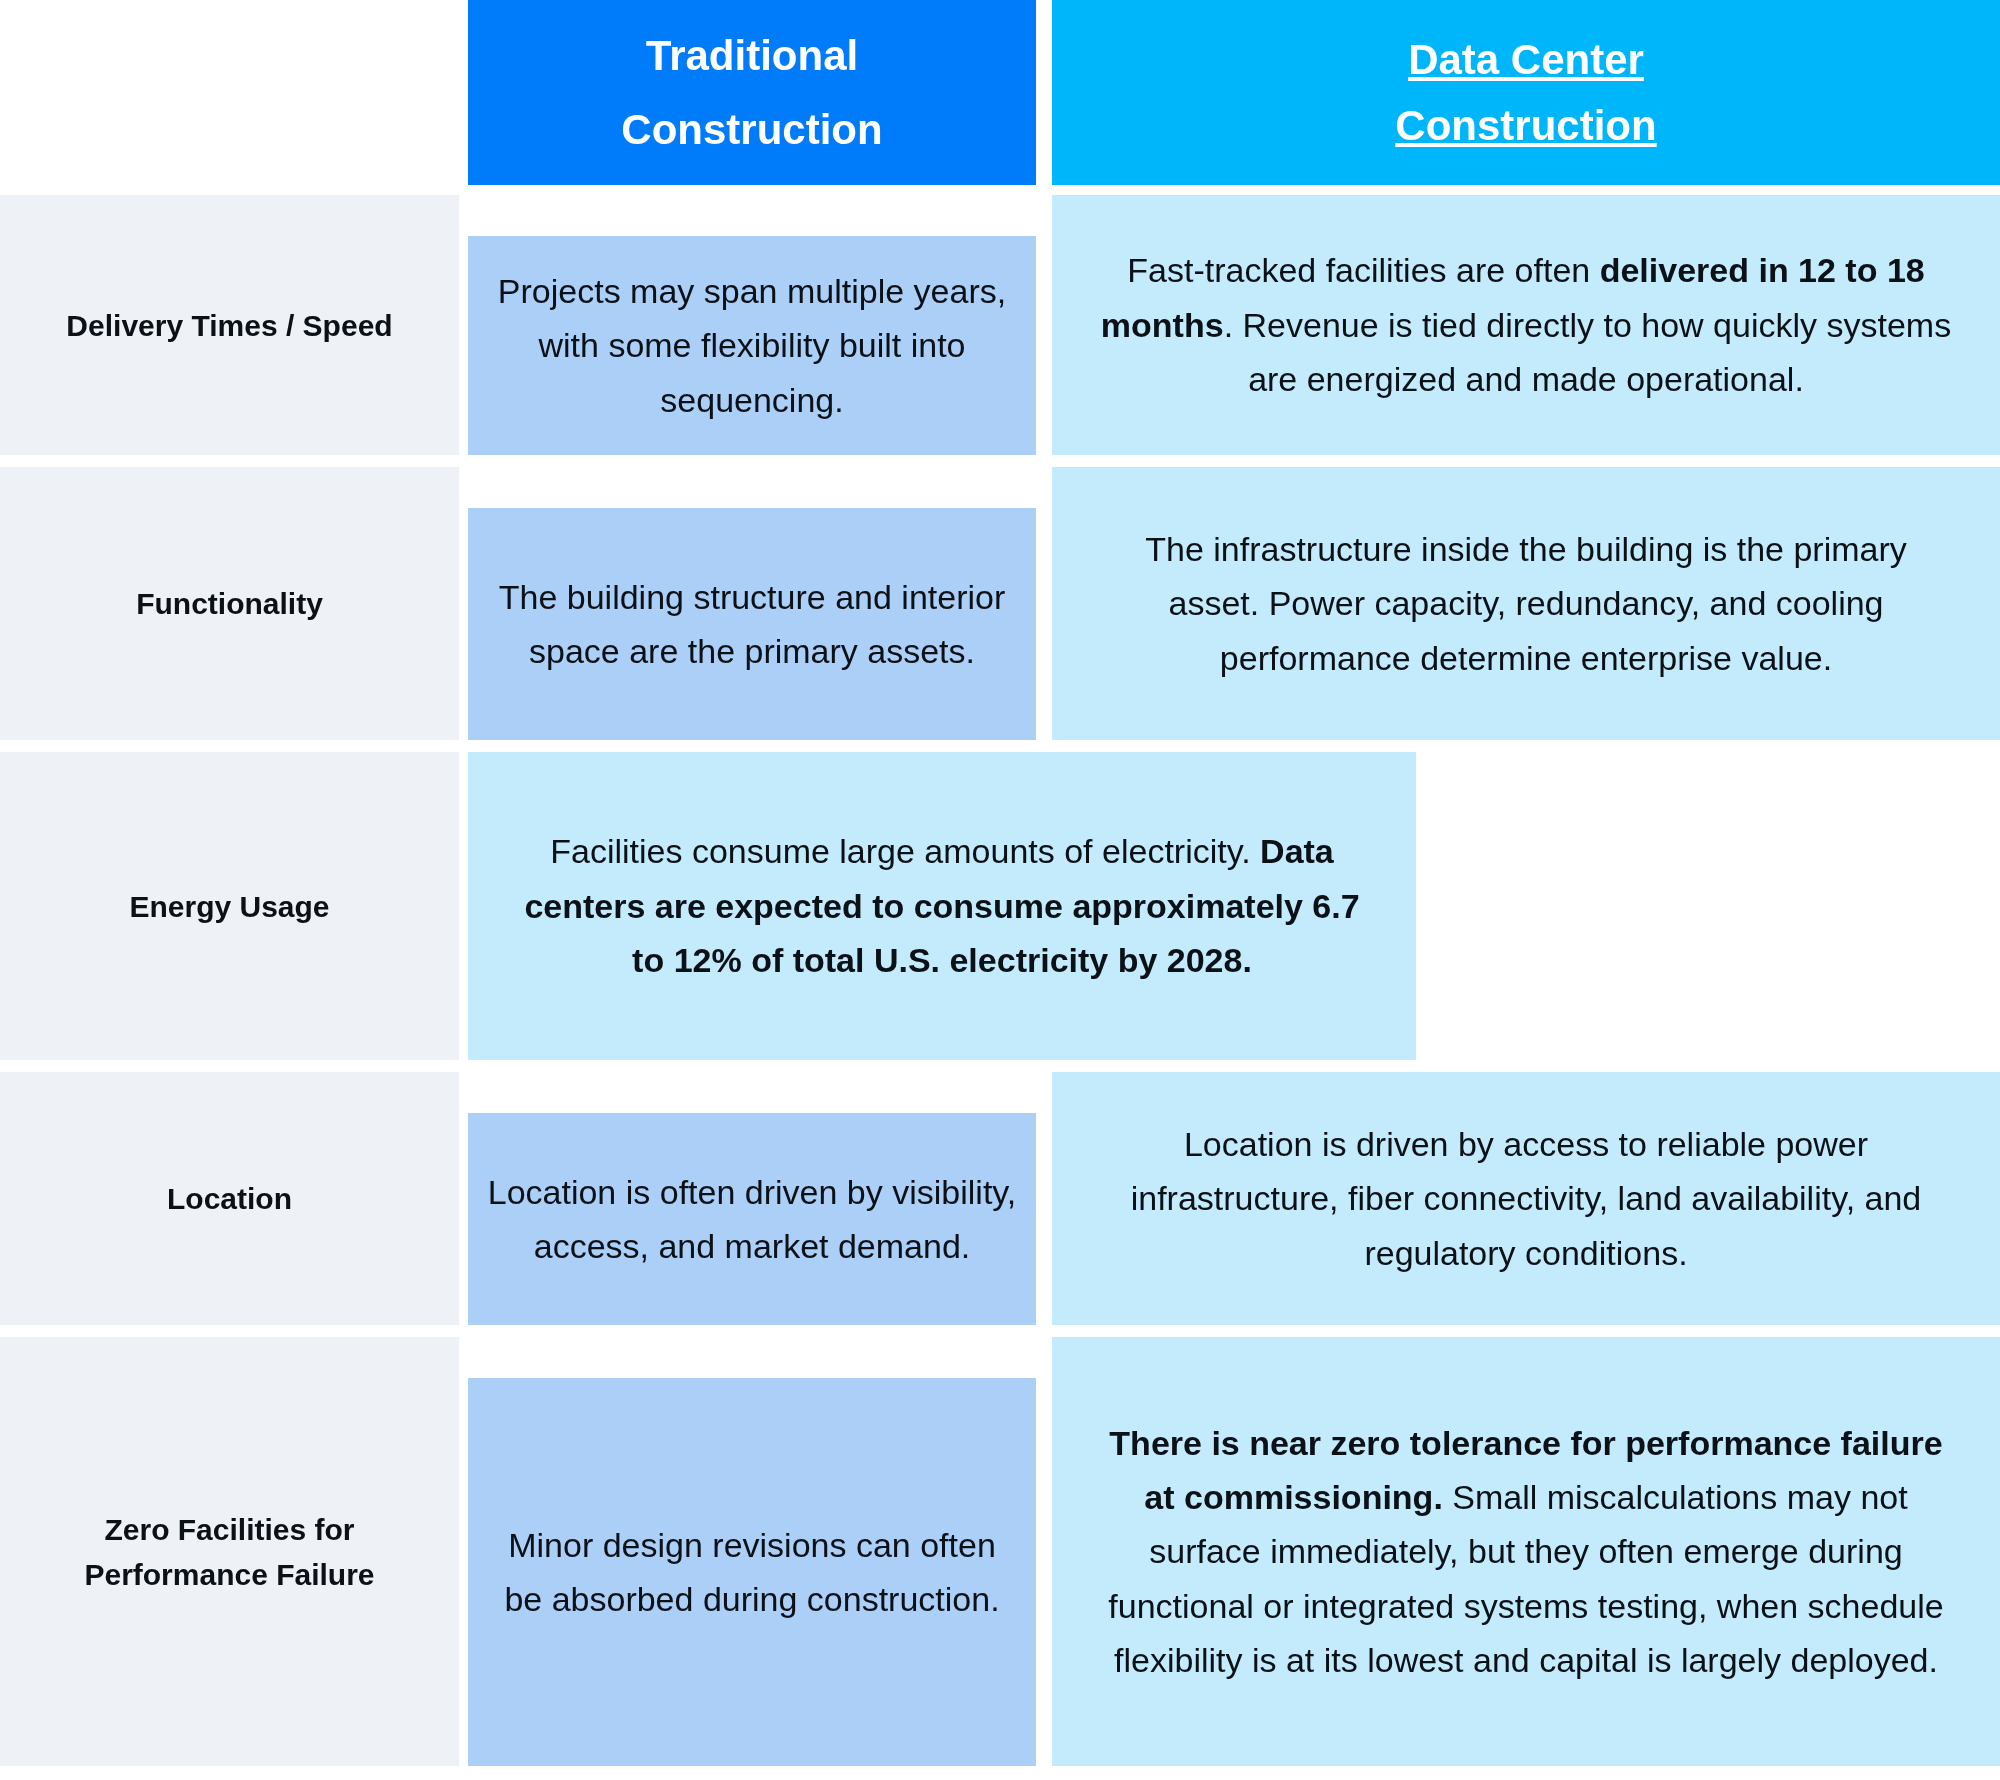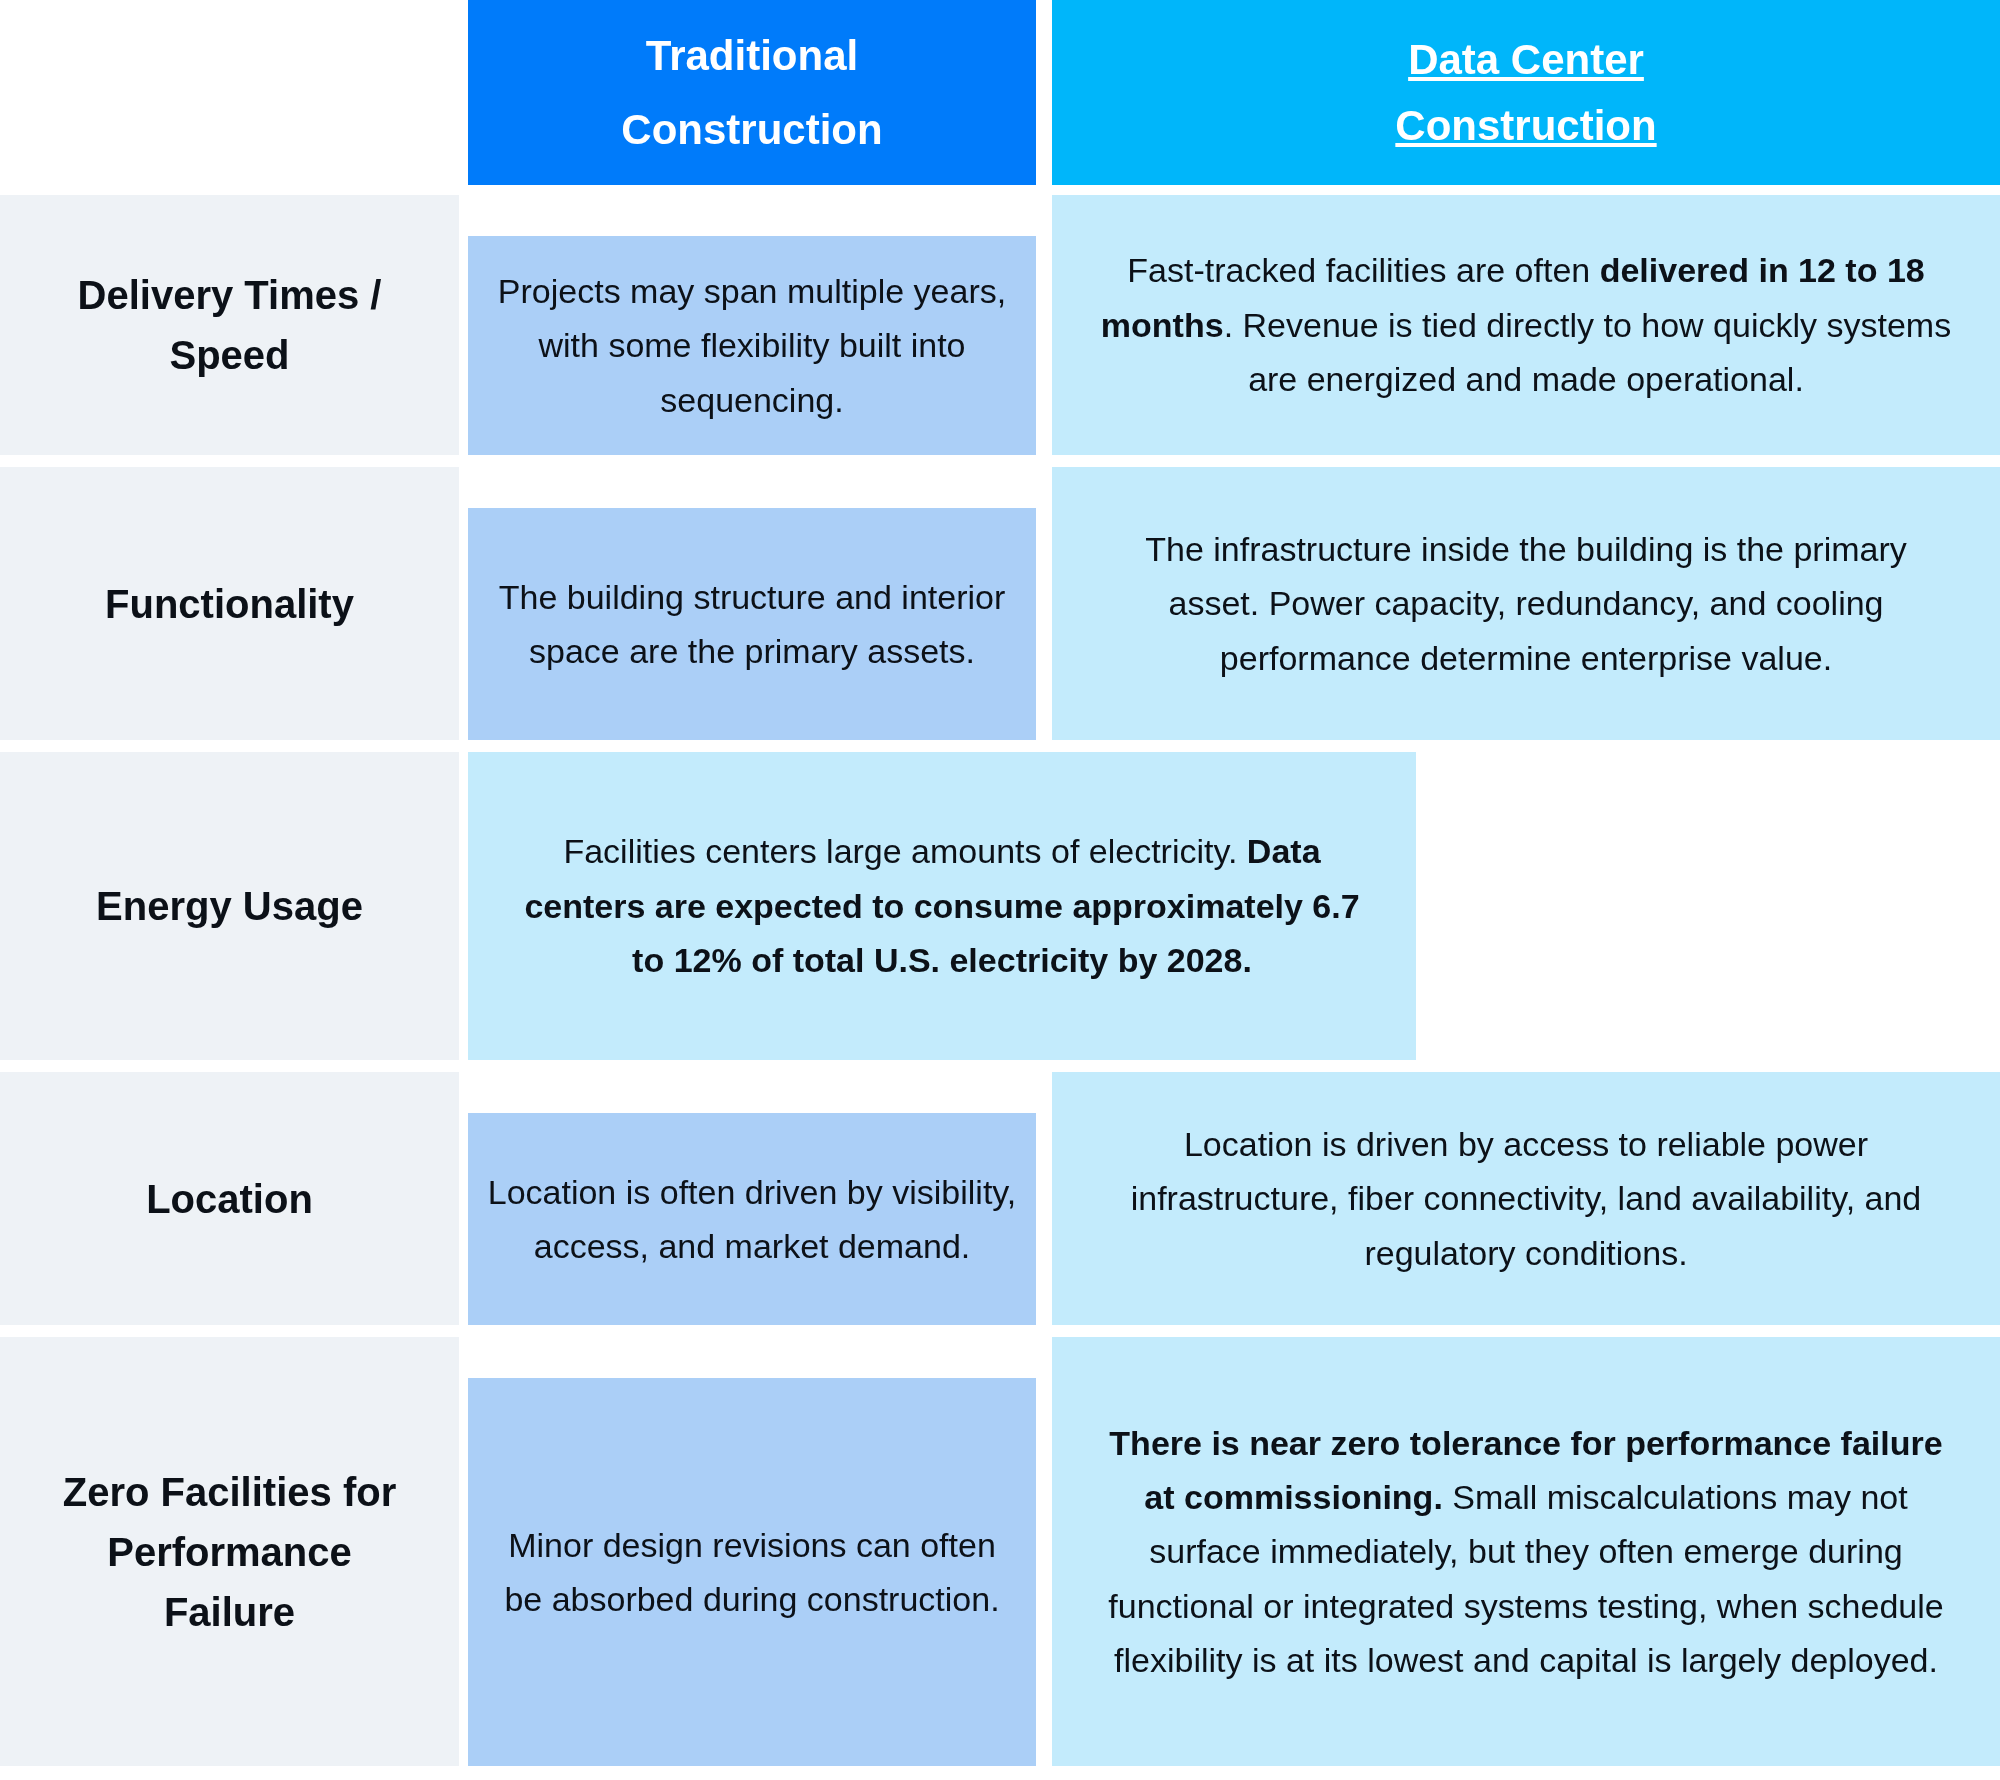"Delivery Times / Speed" .label-cell { font-size: 40px -> 30px }
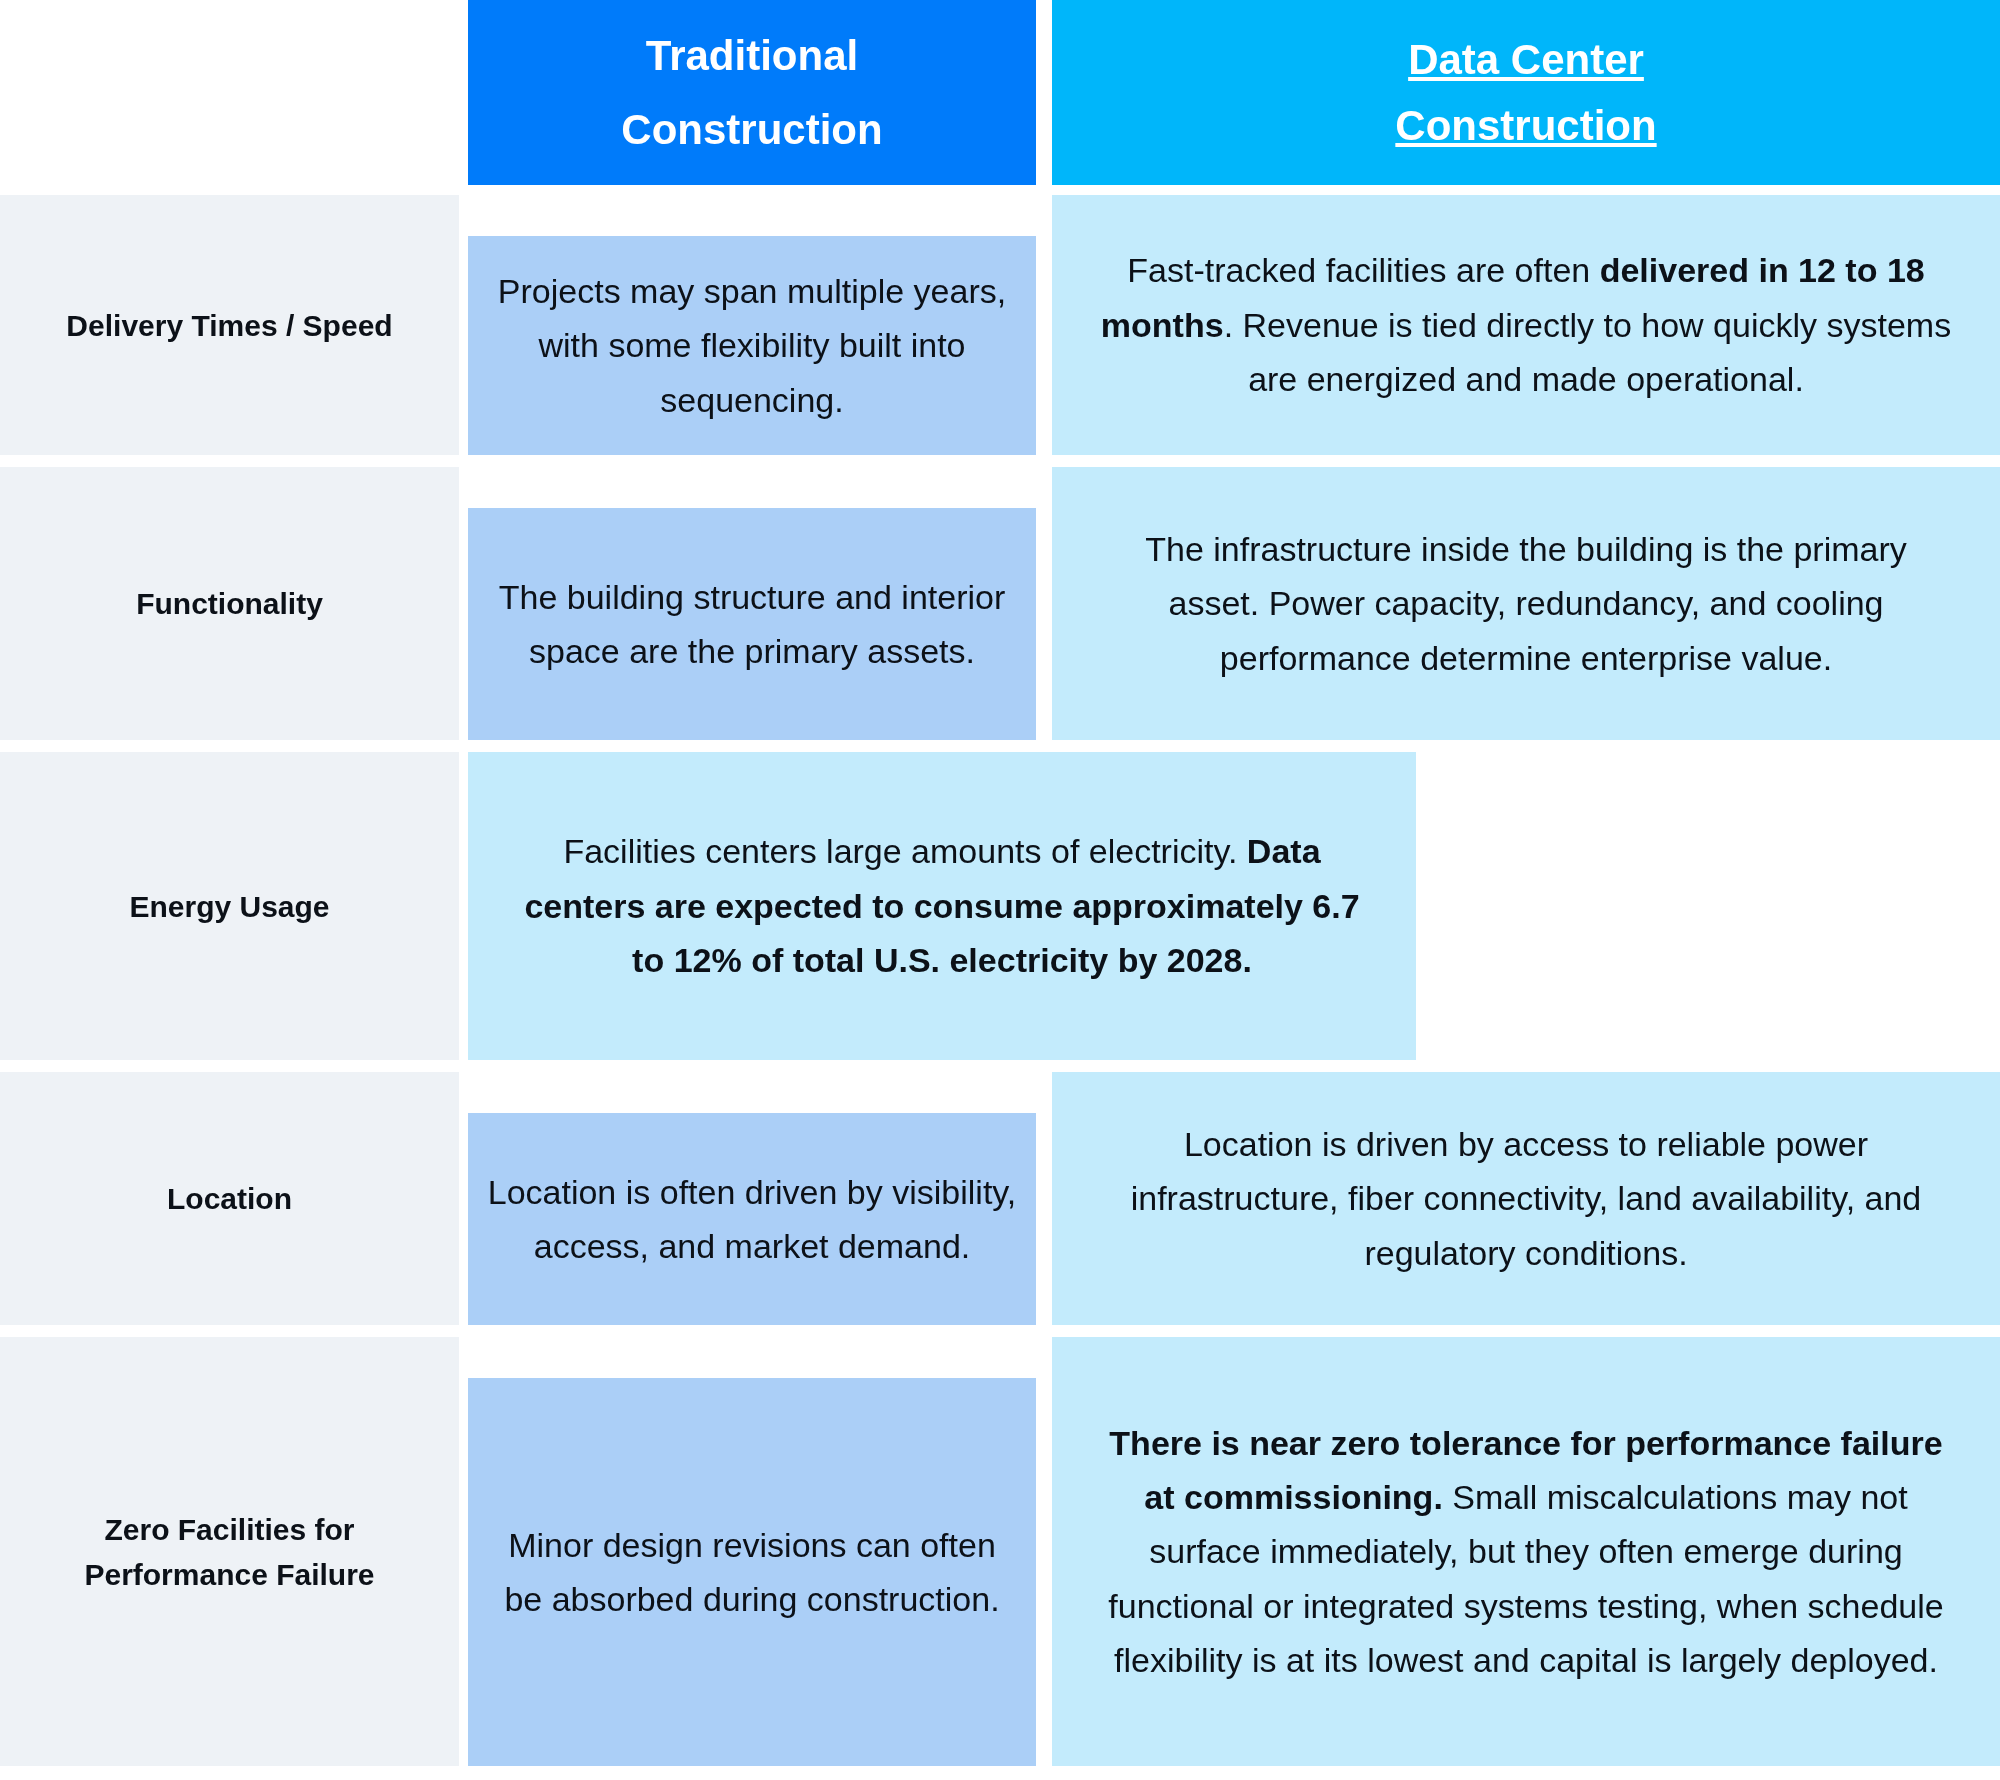"Facilities centers large amounts of" span { text: centers -> consume }
